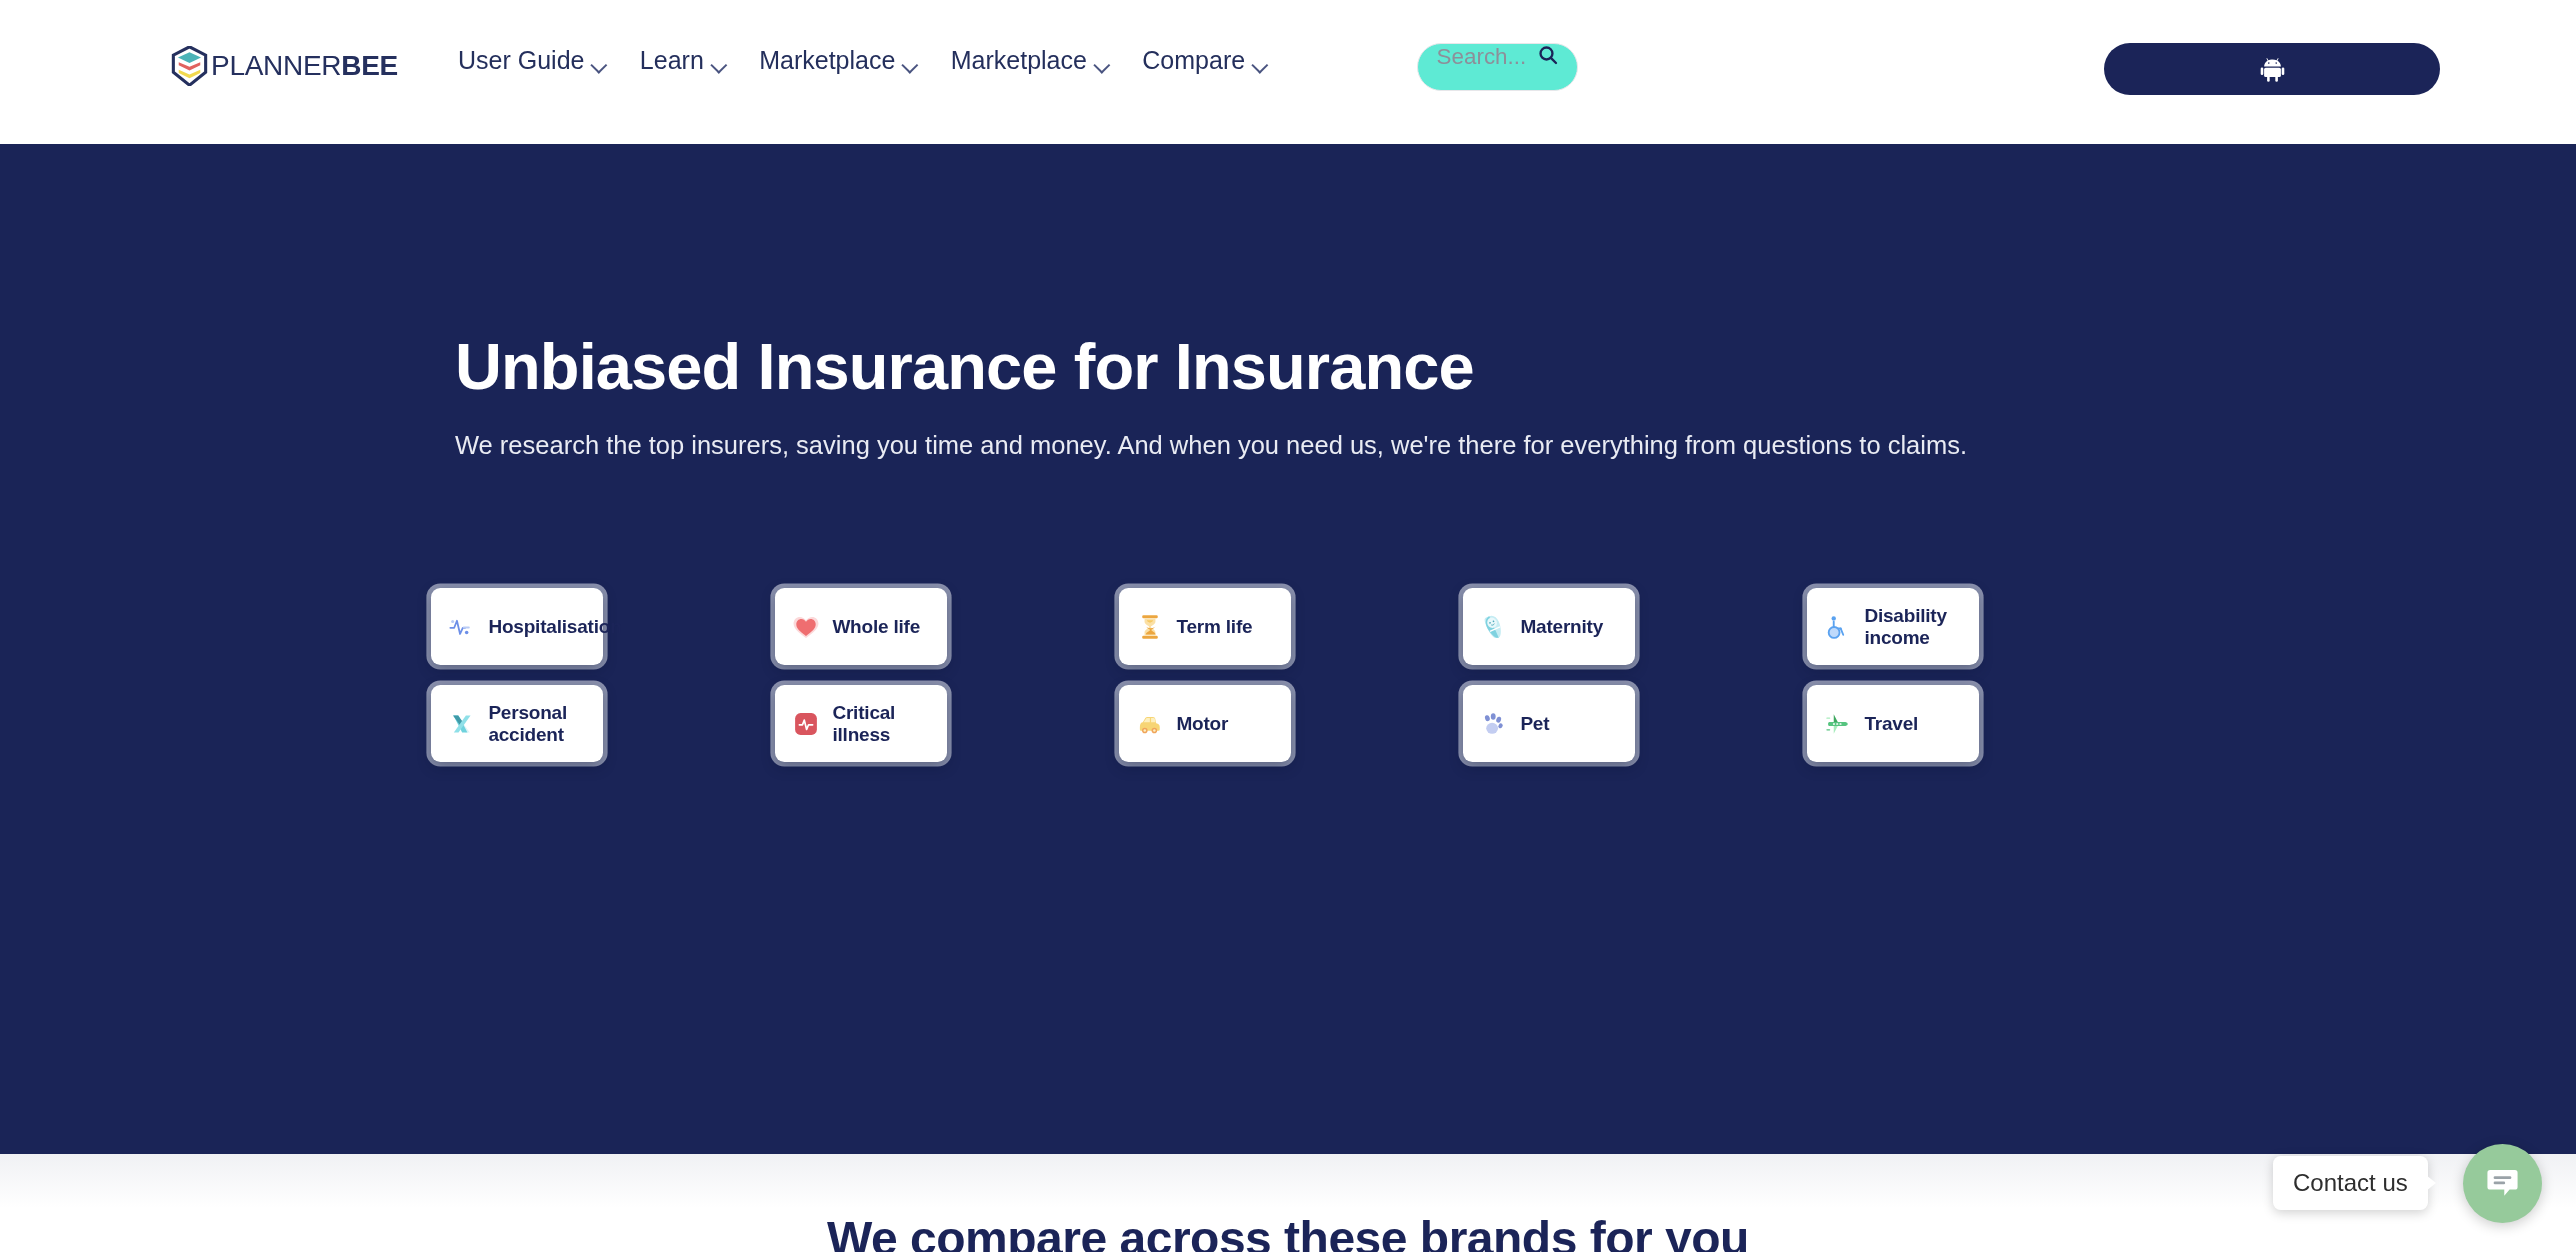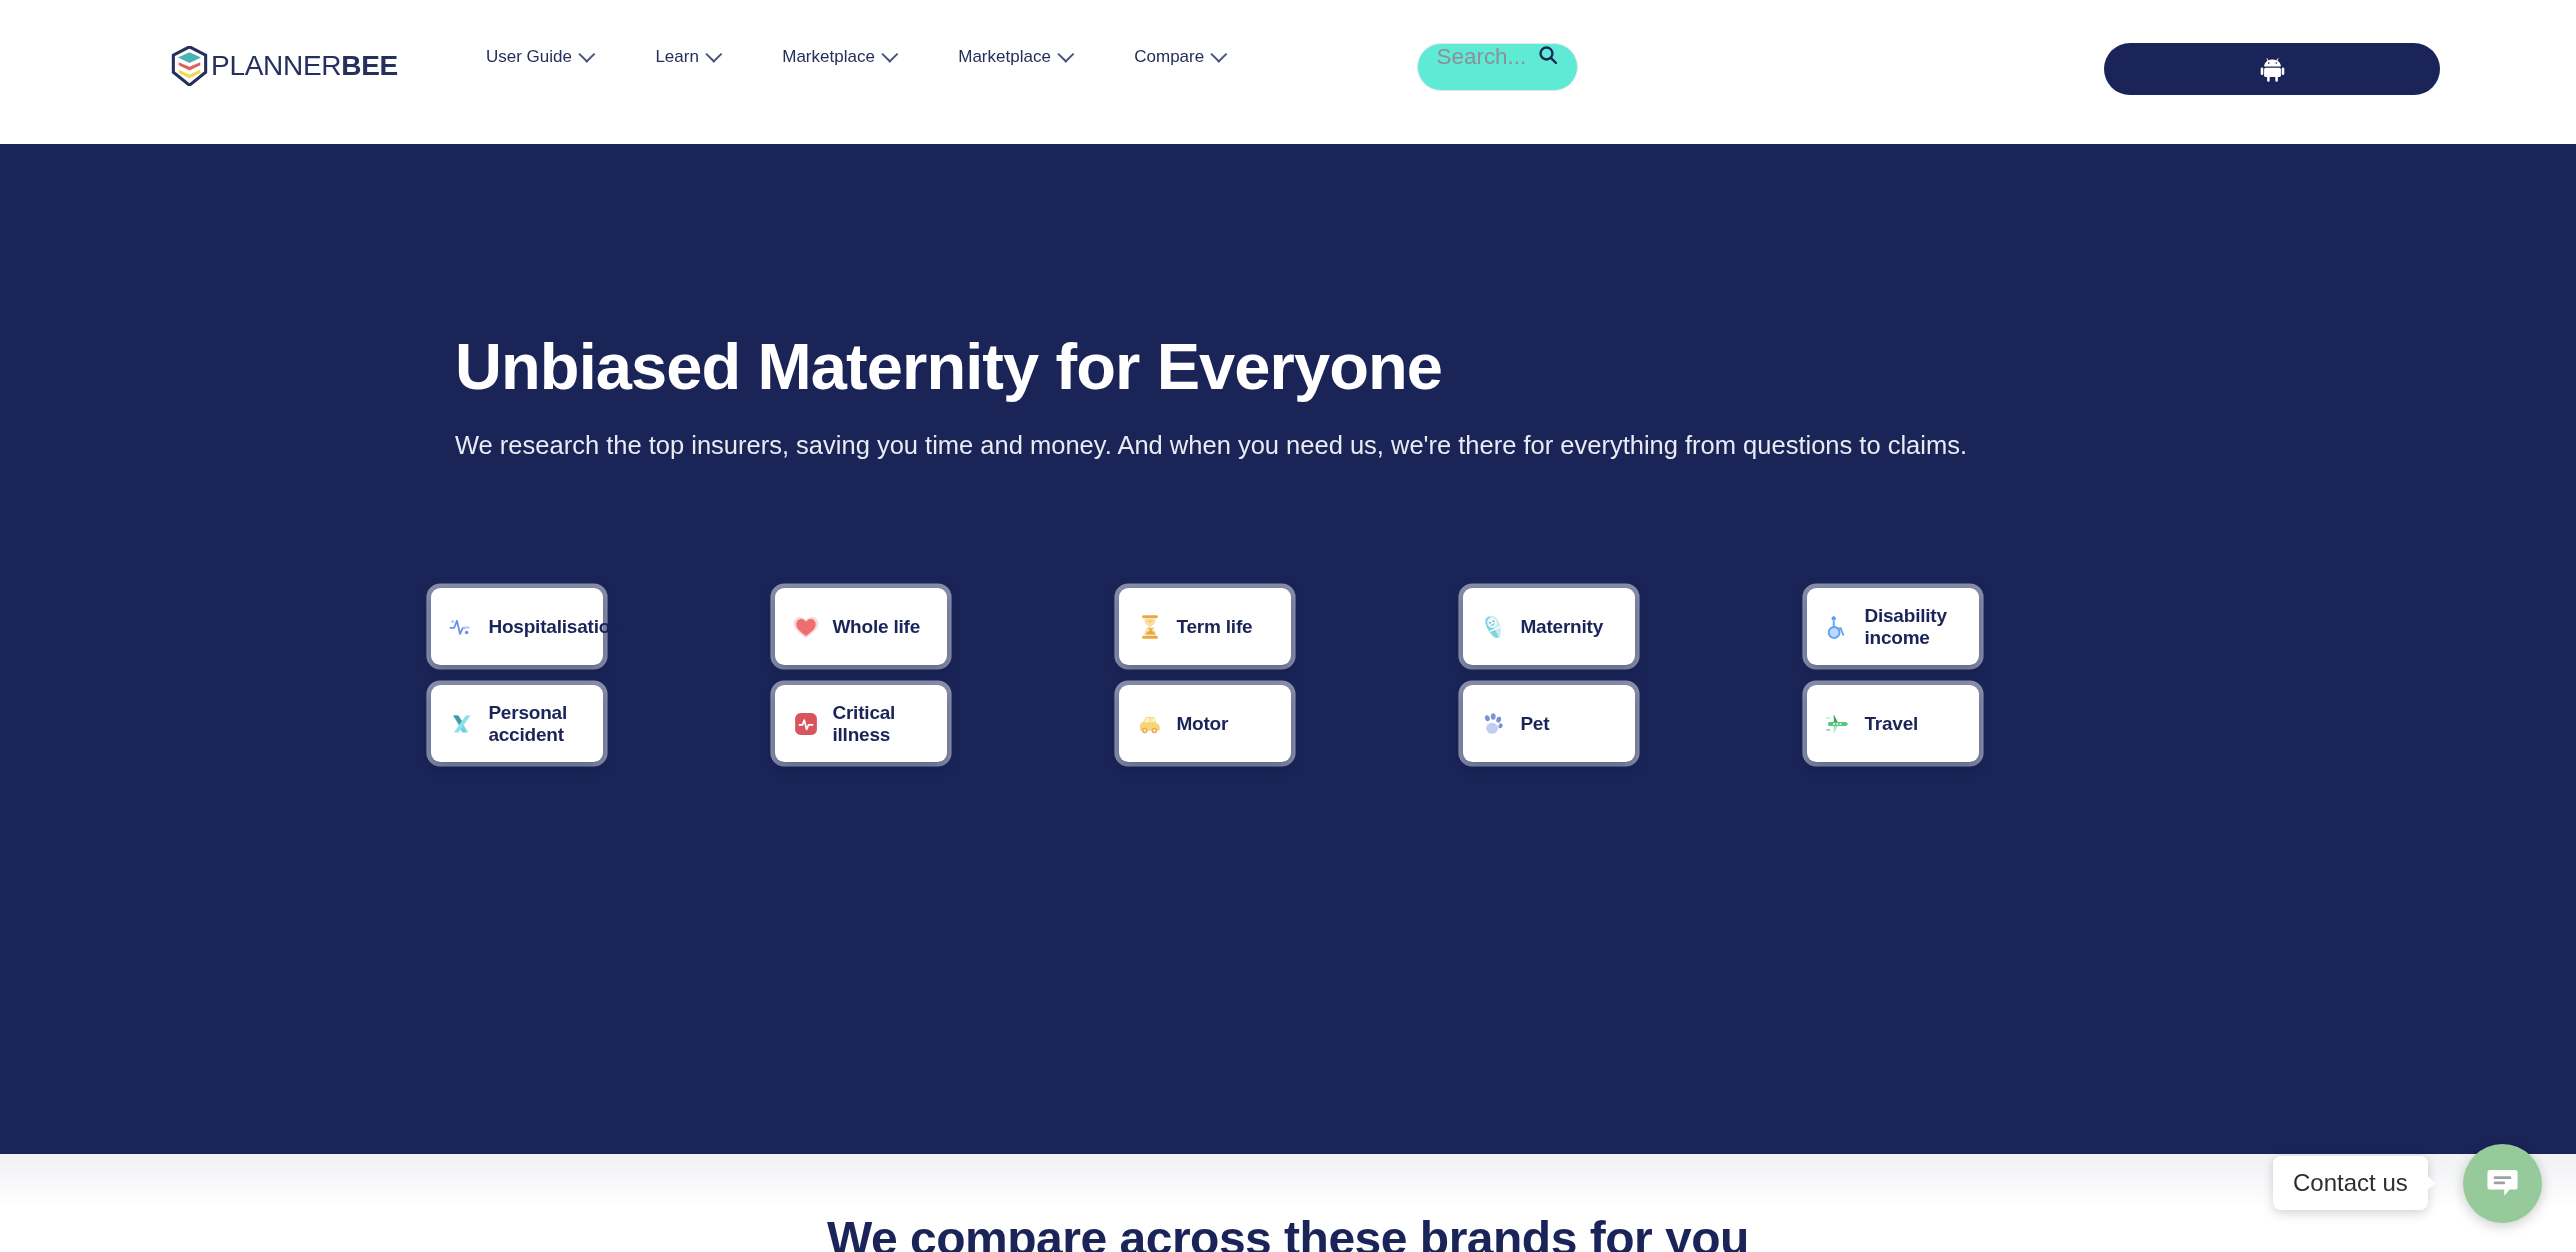"User Guide" .nav-item { align-items: center -> flex-end; font-size: 17px -> 25px; margin-left: 28px -> none }
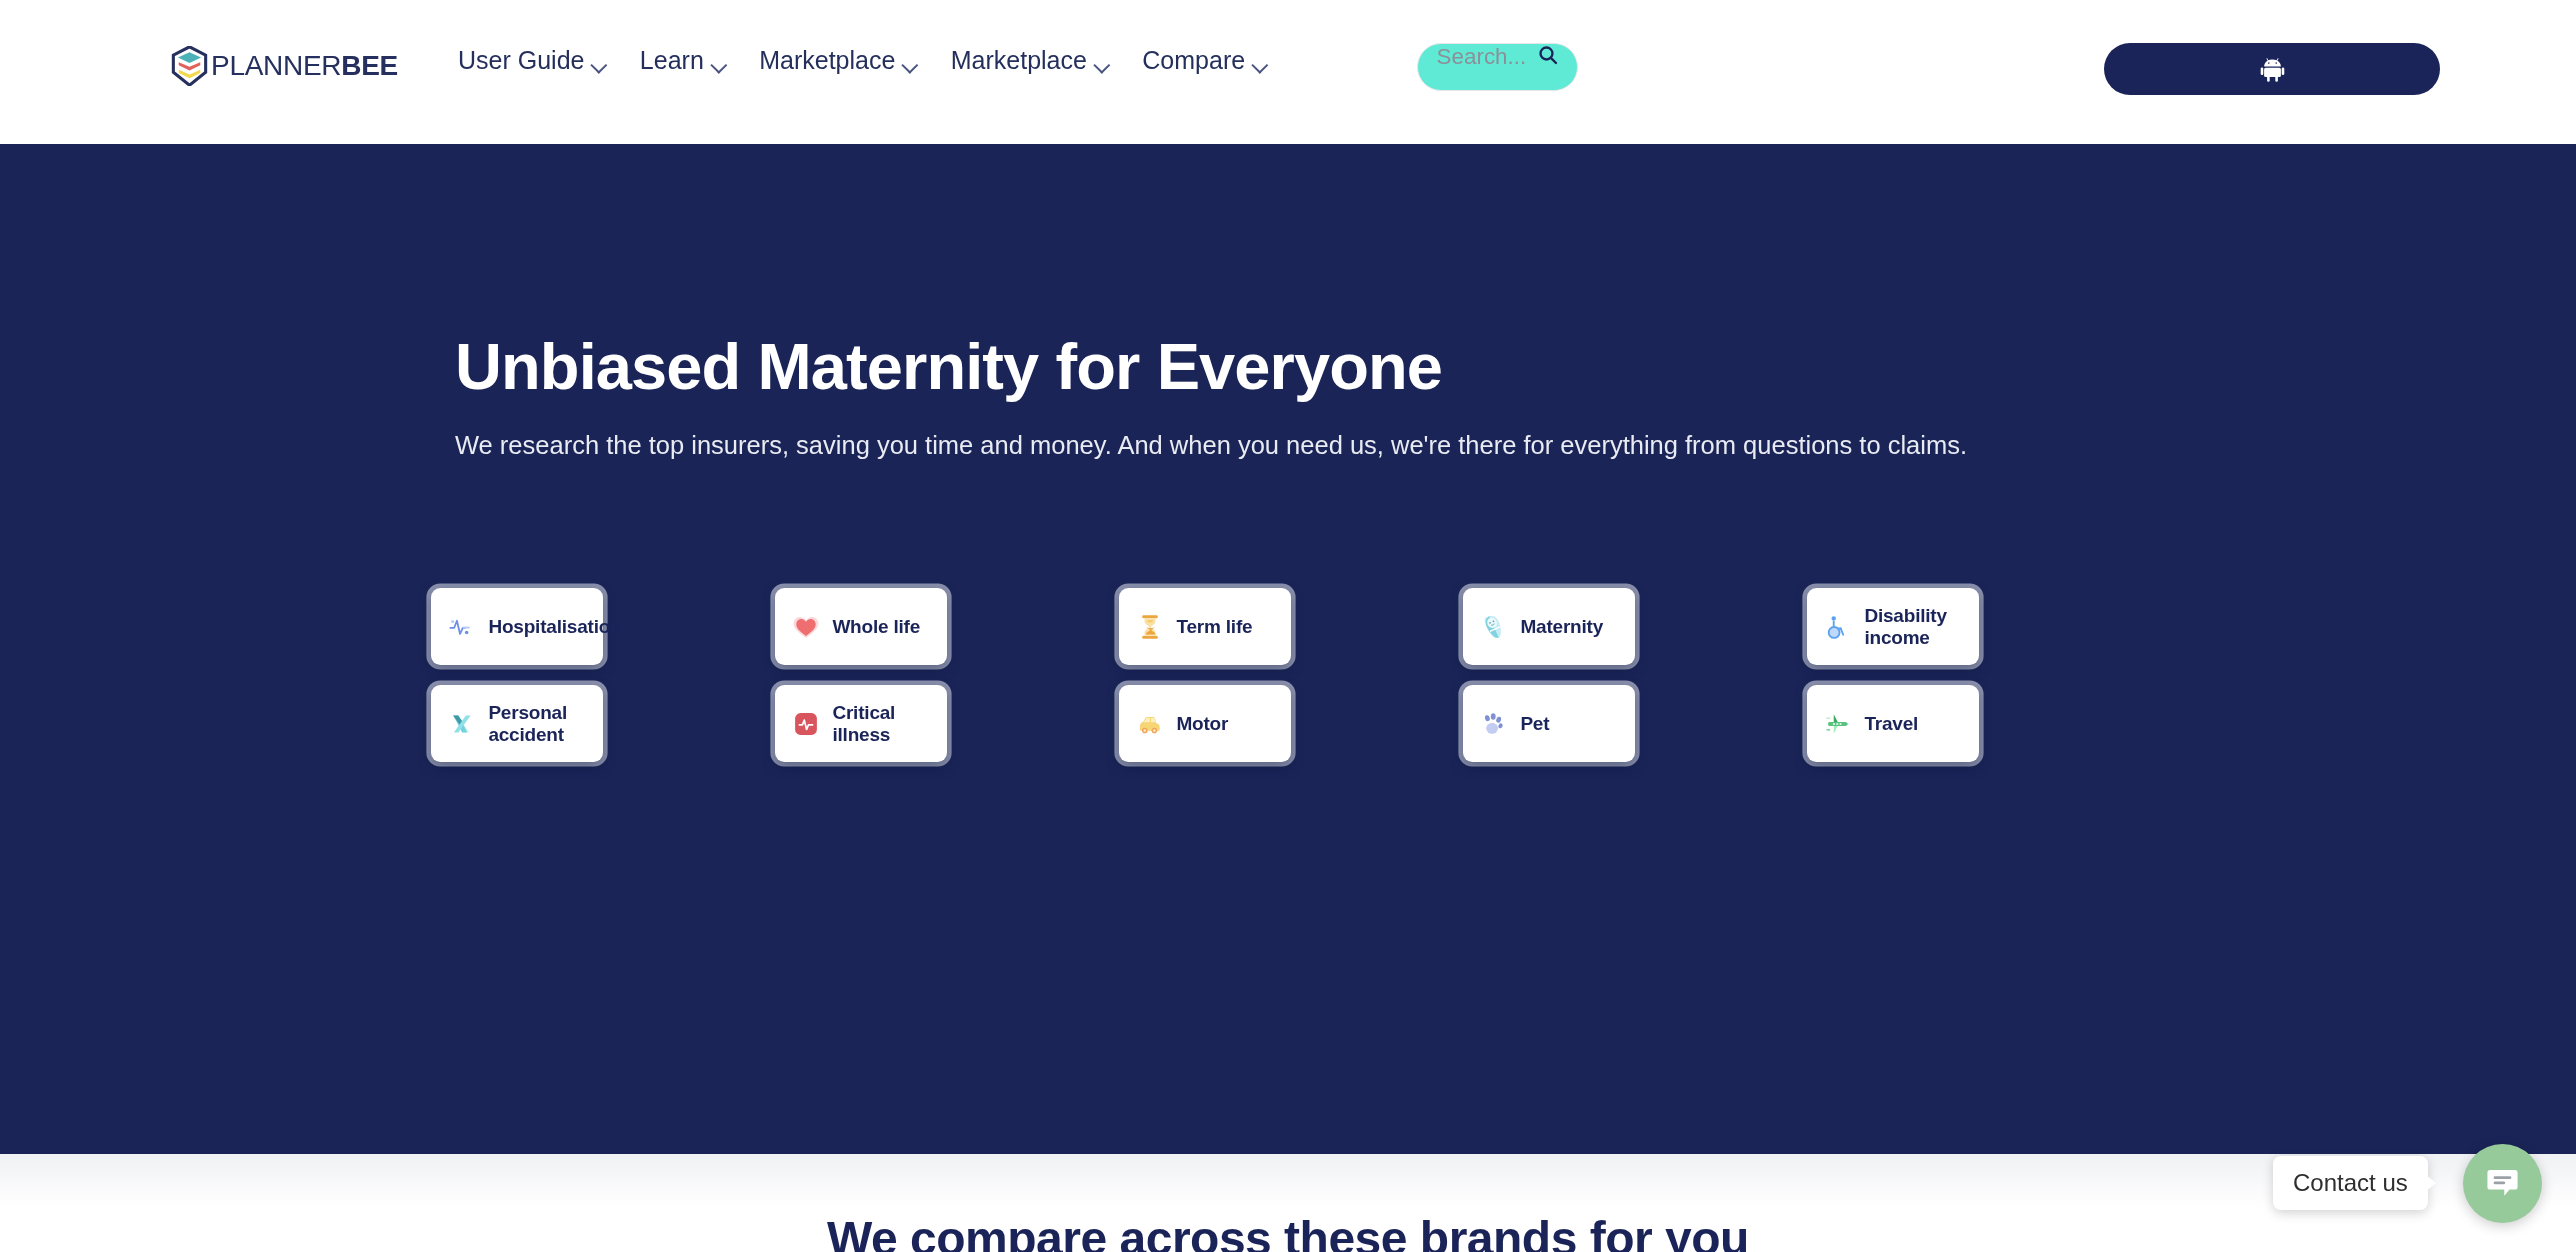"Unbiased Maternity for Everyone" h1.hero-title { text: Maternity for Everyone -> Insurance for Insurance }
